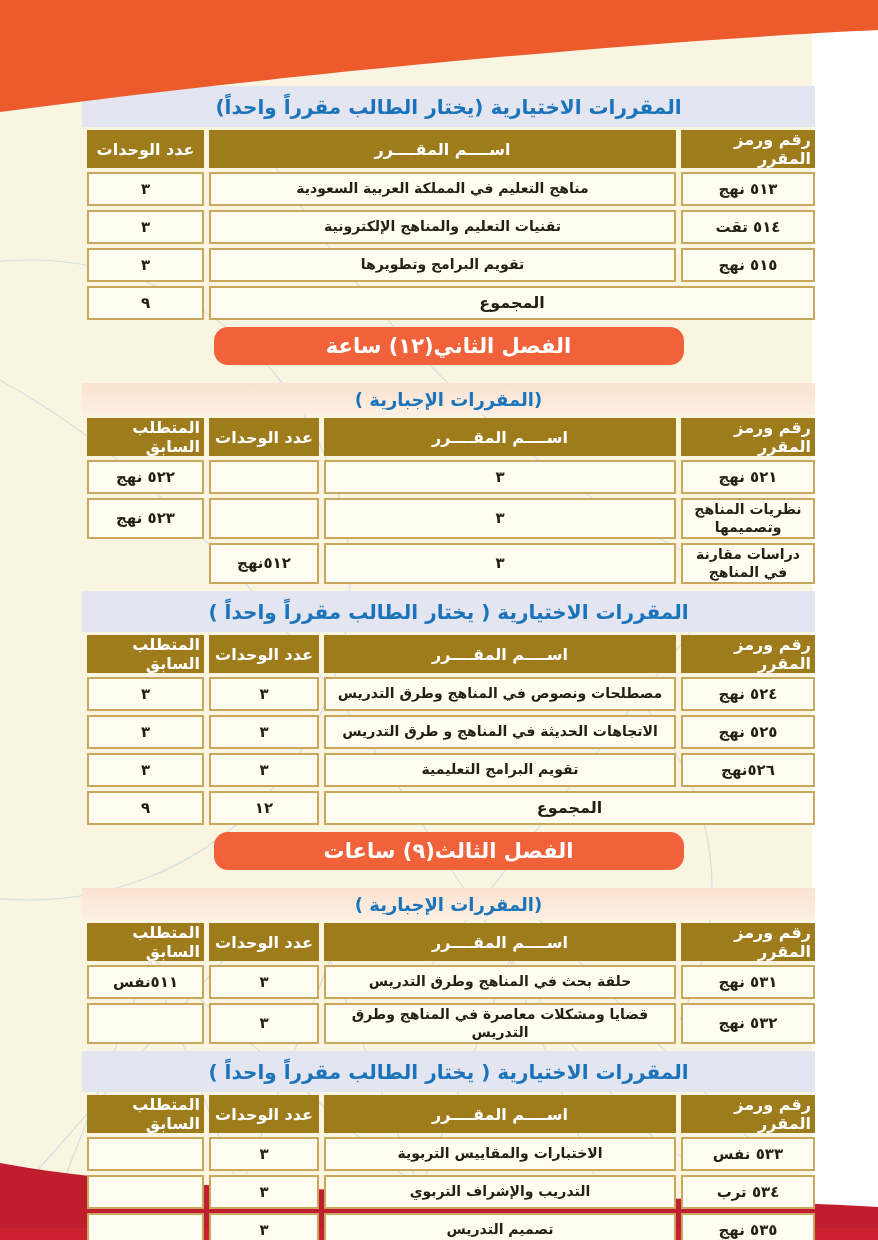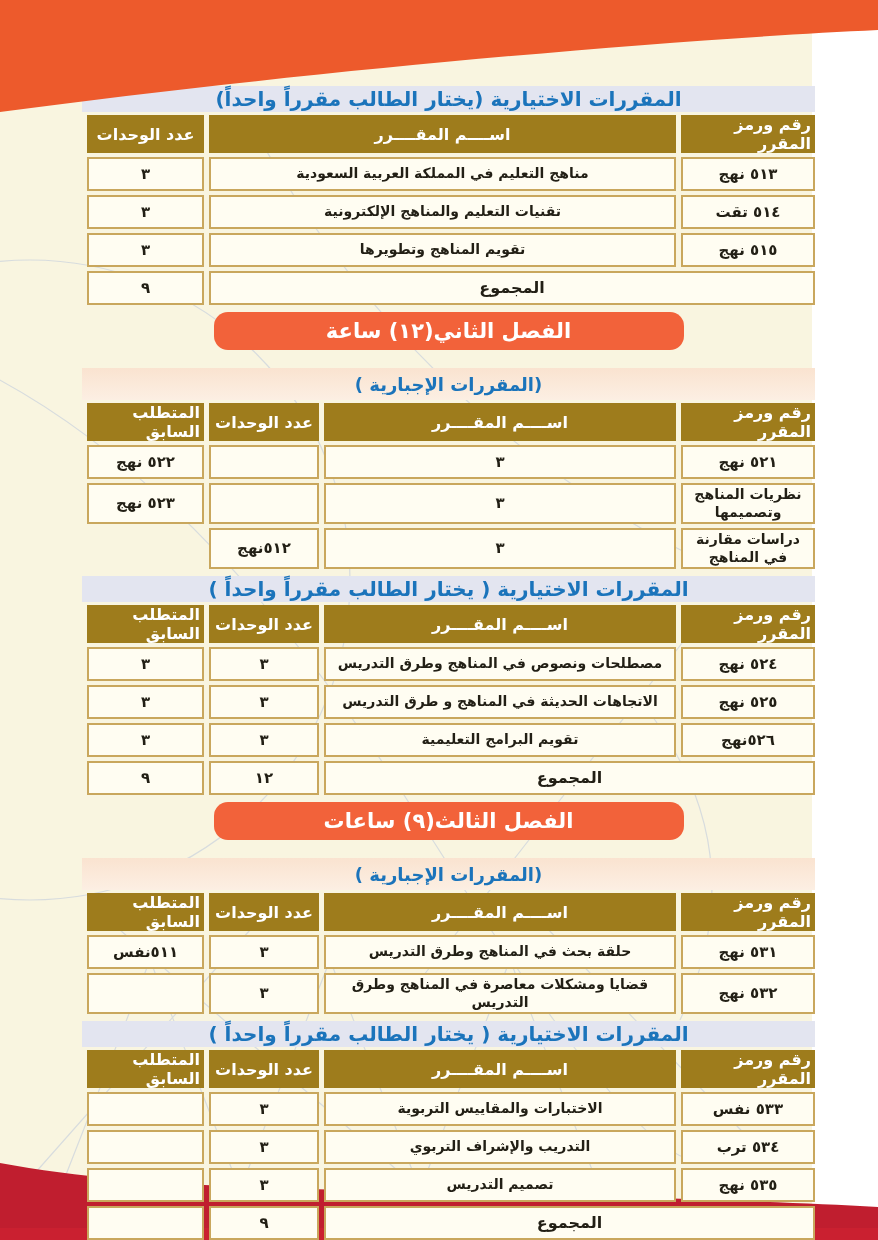"المقررات الاختيارية (يختار الطالب مقرراً" .title-band { height: 26px -> 41px }
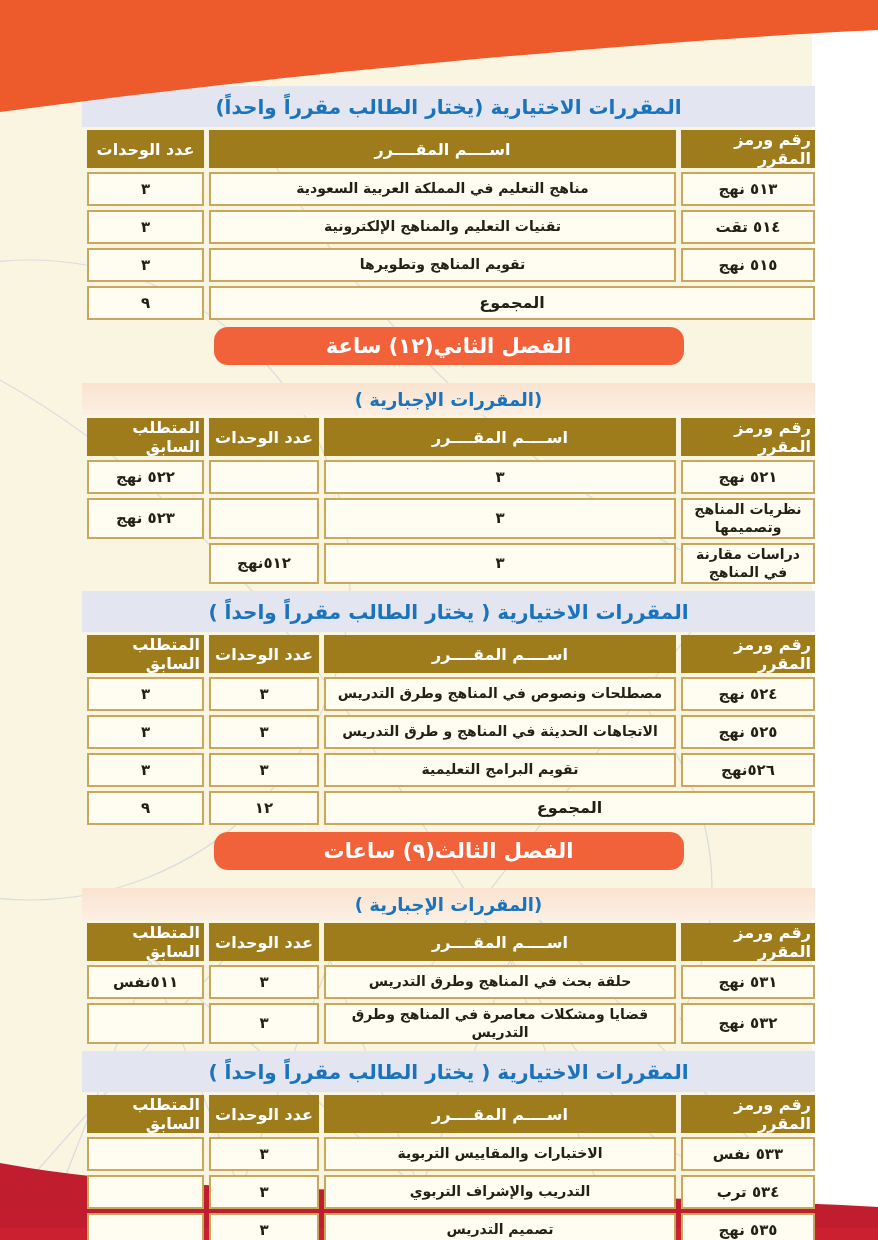"تقويم المناهج وتطويرها" div.cell { text: المناهج -> البرامج }
